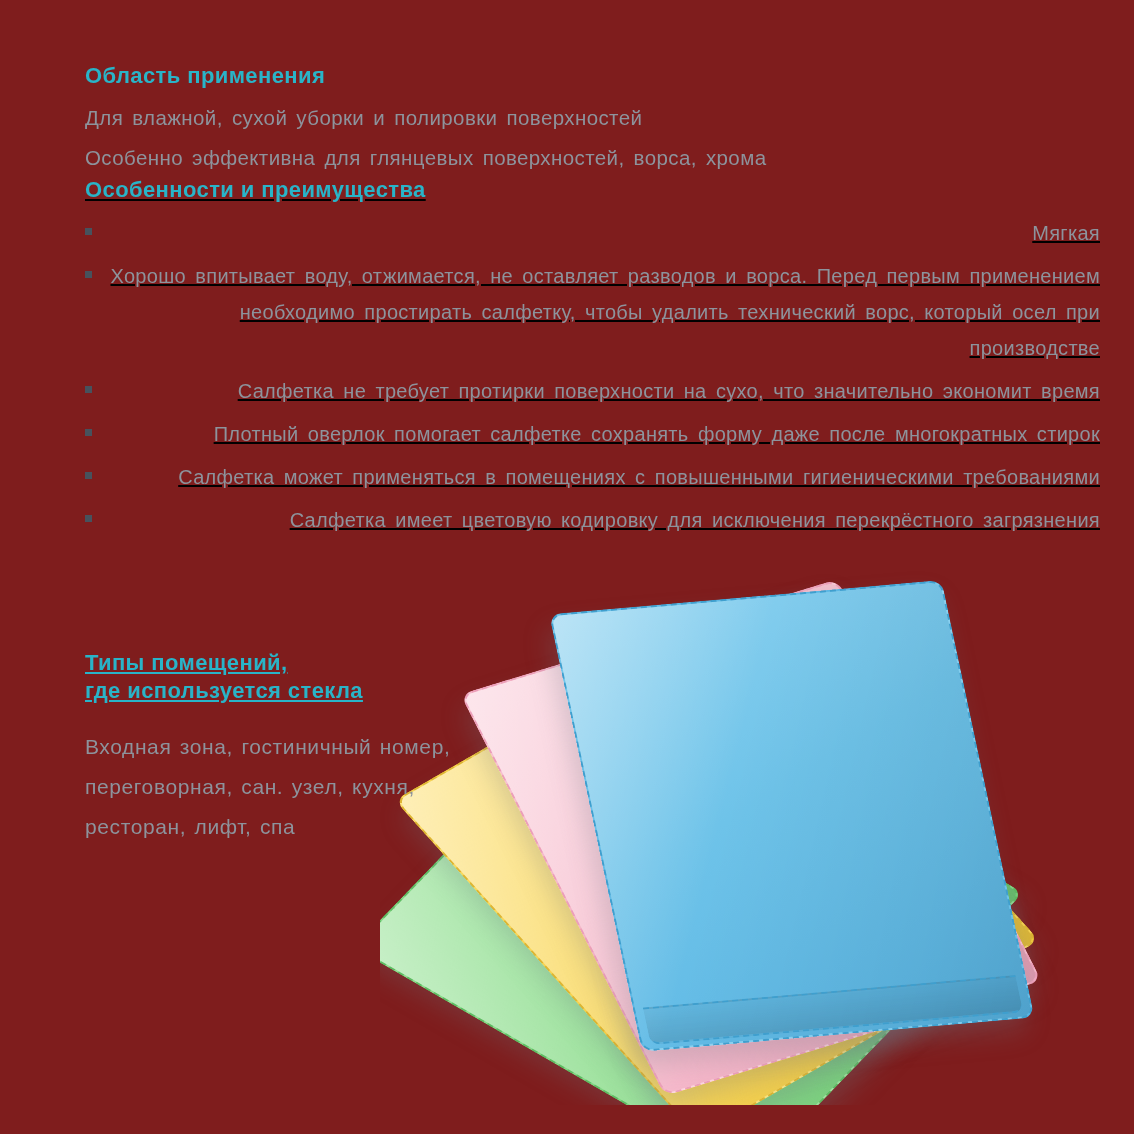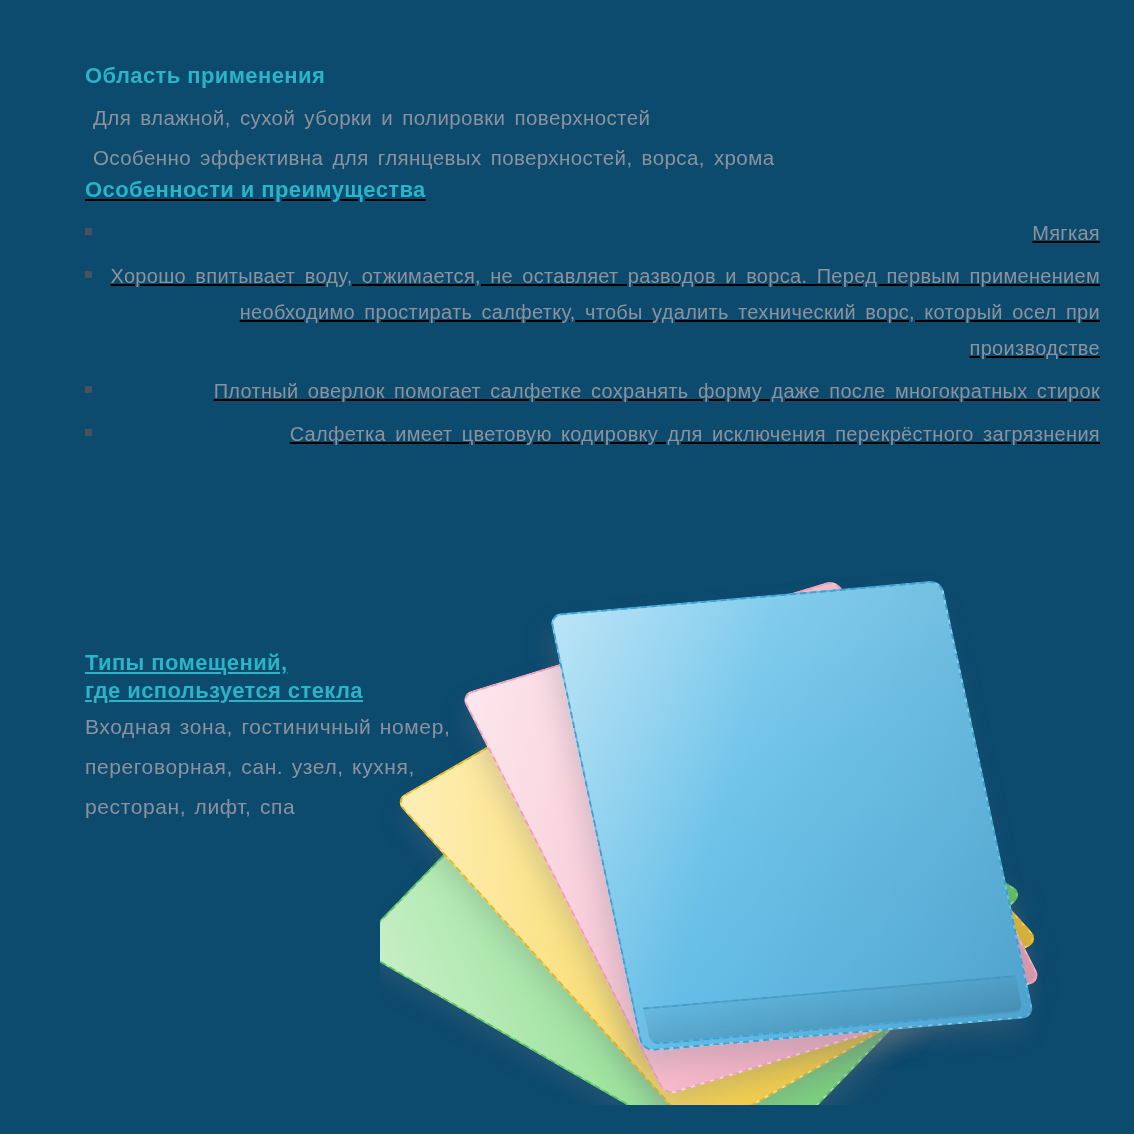"Область применения" .page { background: #0c4a6e -> #7f1d1d }
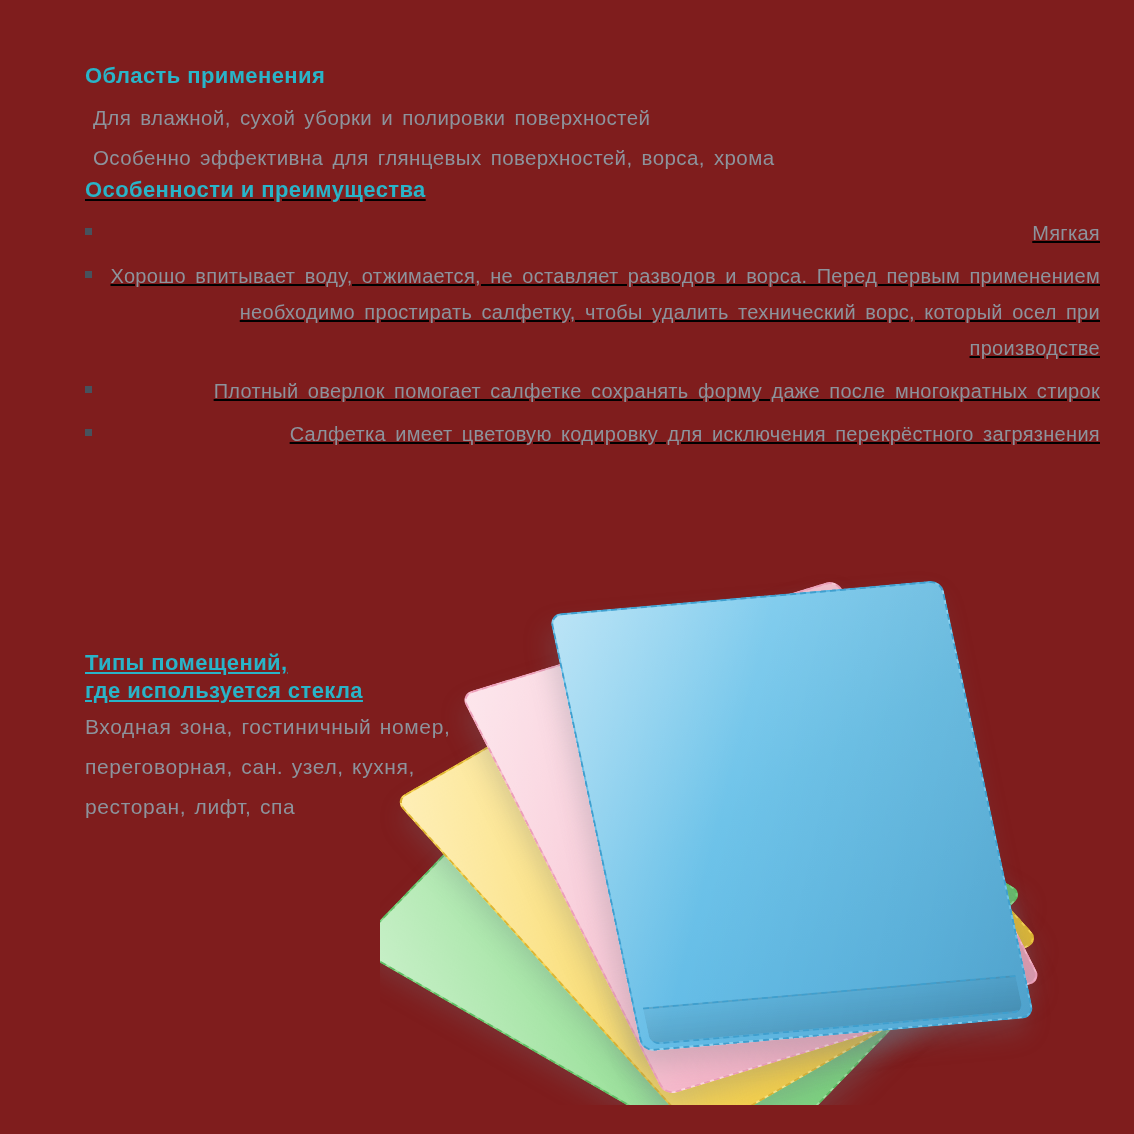"Для влажной, сухой уборки и" .lead { margin: 8px 0 0 8px -> 8px 0 0 0 }
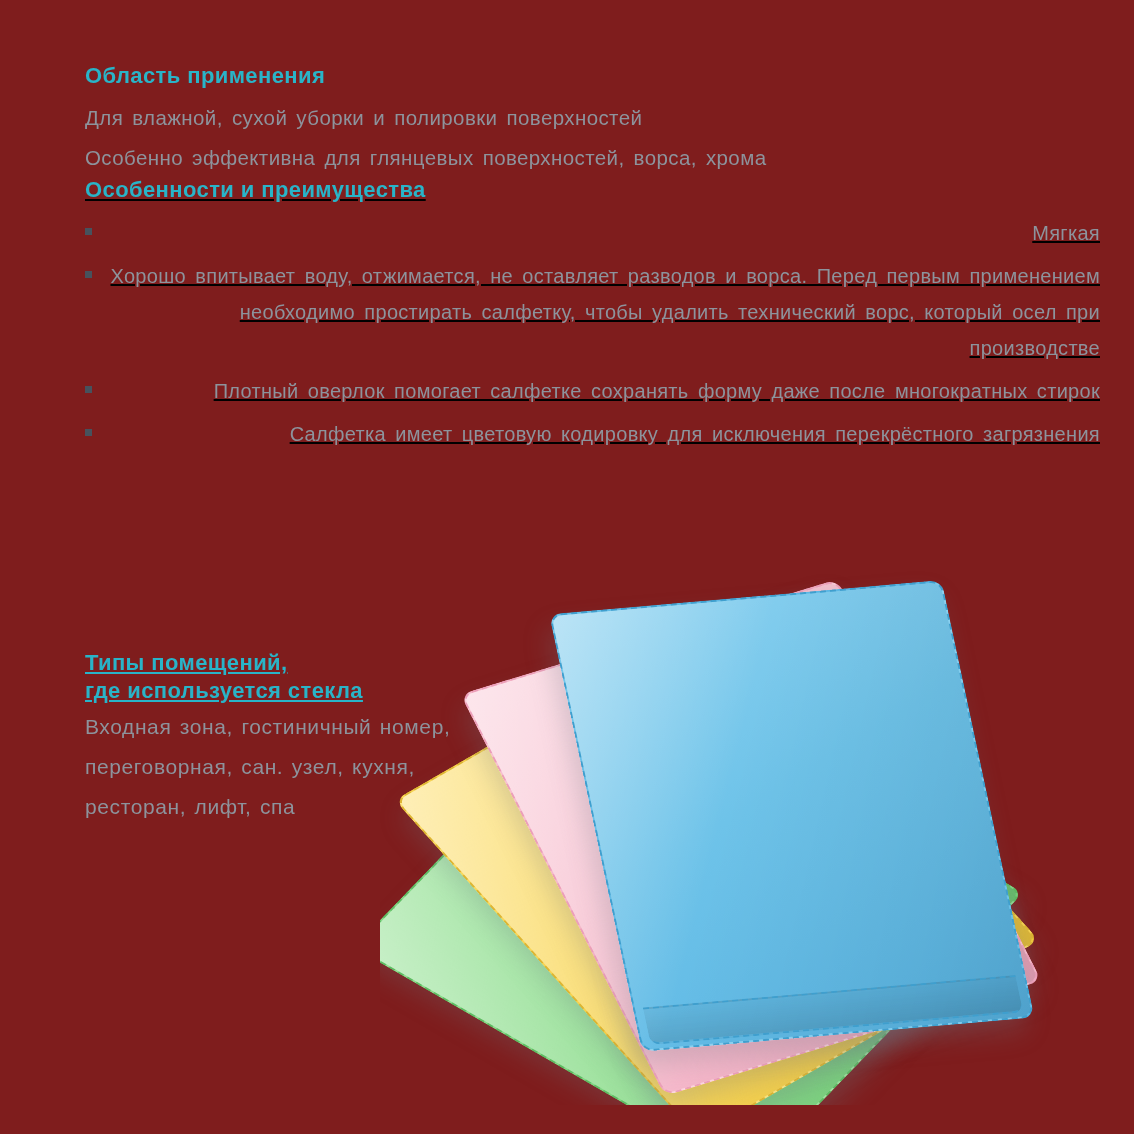"Салфетка не требует протирки поверхности" span { html: none -> <span>Салфетка не требует протирки поверхности на сухо, что значительно экономит время</span> }
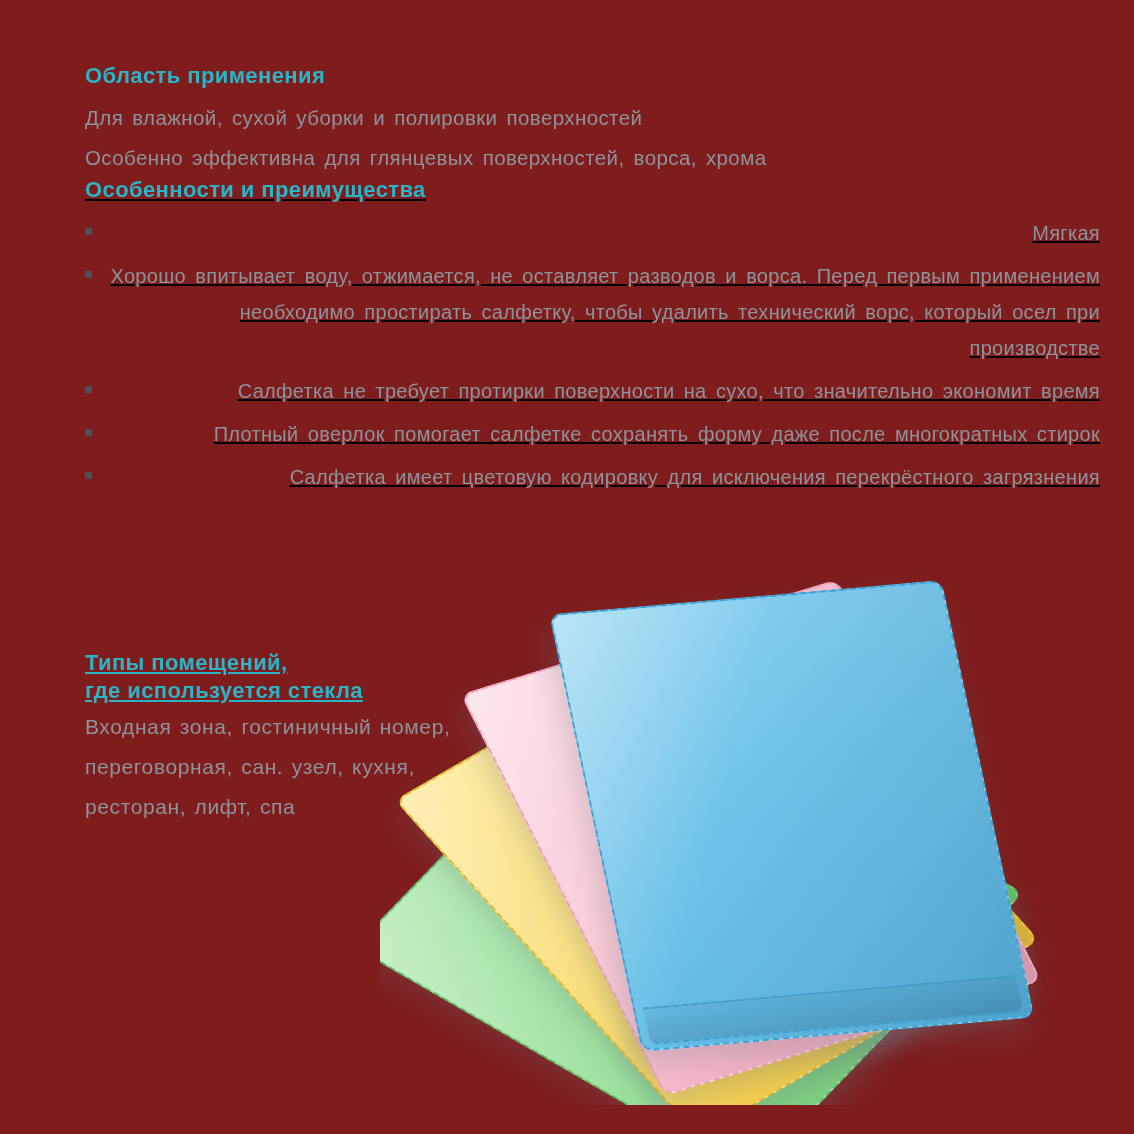"Салфетка может применяться в помещениях" span { html: none -> <span>Салфетка может применяться в помещениях с повышенными гигиеническими требованиями</span> }
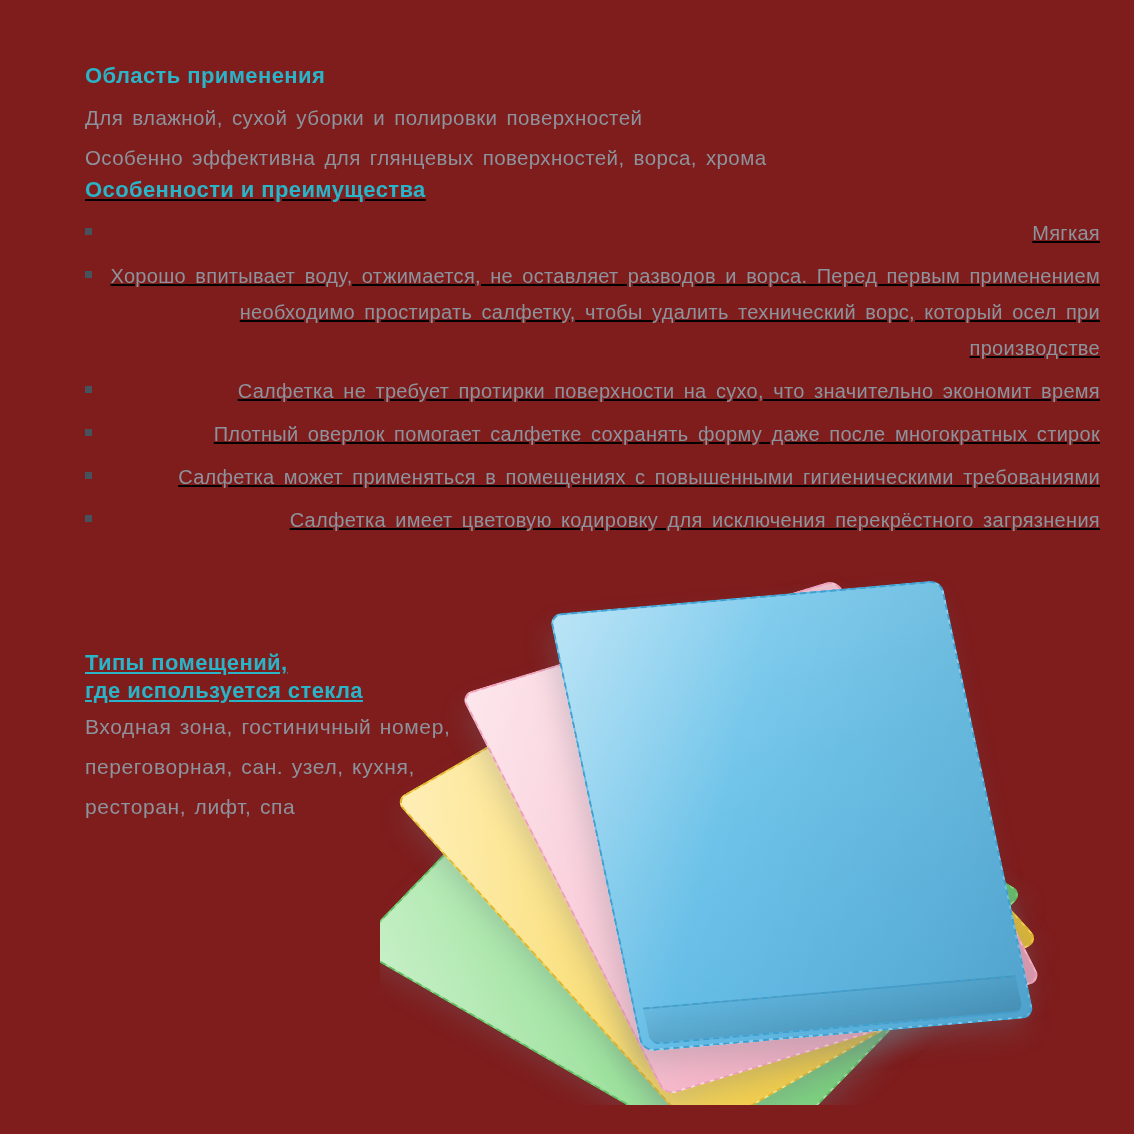"Входная зона, гостиничный номер," .rooms-body { margin-top: 10px -> 30px }
